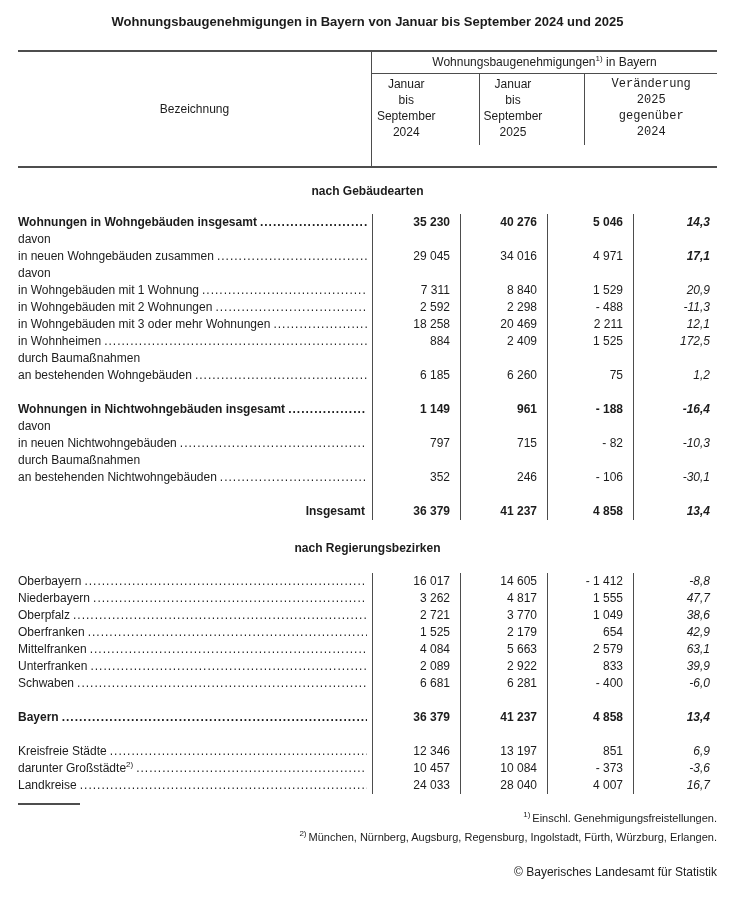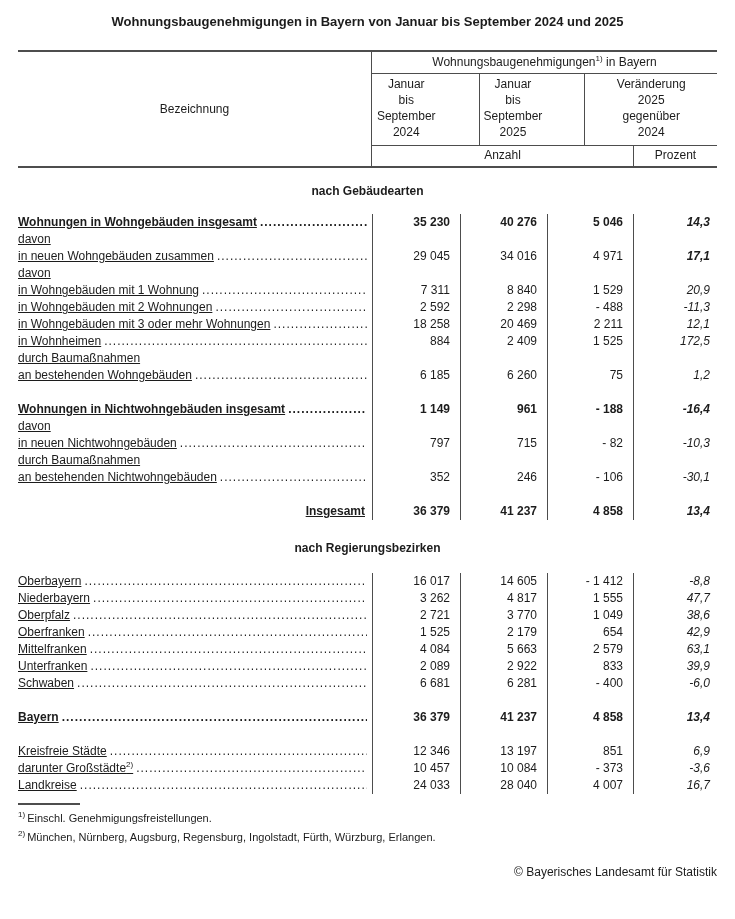"Veränderung" .change-cell { font-family: none -> Liberation Mono, monospace }
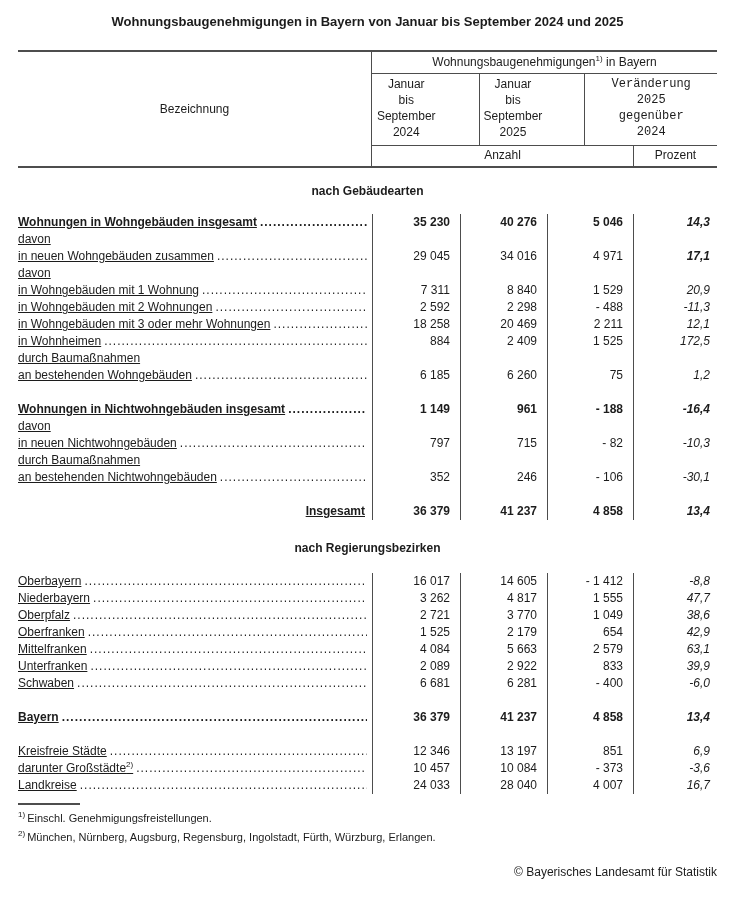"Anzahl" div.unit-row { html: <div> <div>Anzahl</div> <div>Prozent</div> </div> -> none }
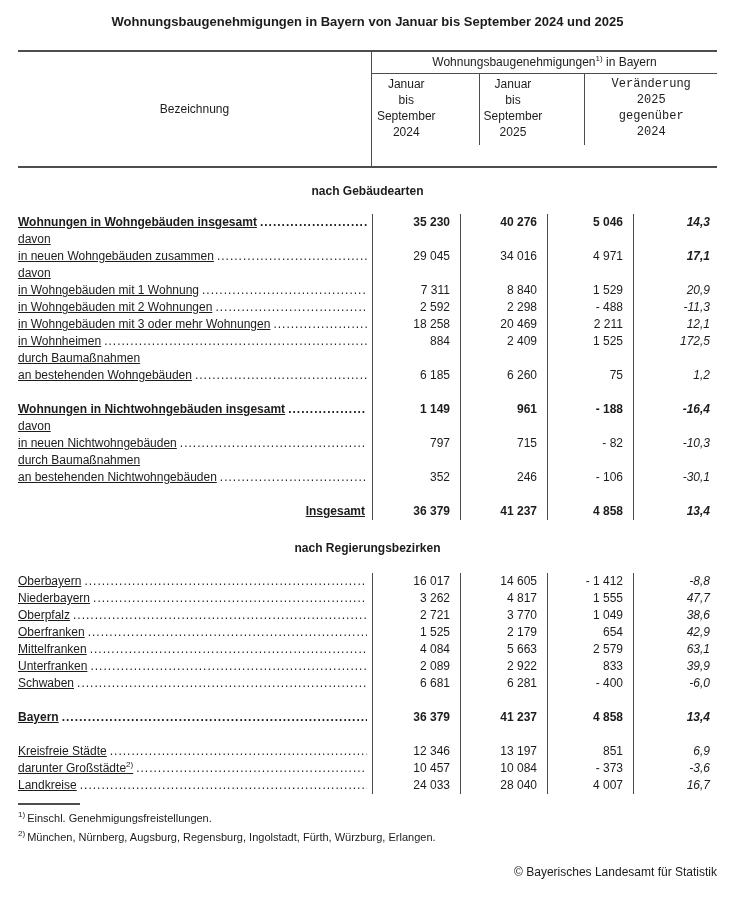"Wohnungen in Wohngebäuden insgesamt" .c-label .txt { text-decoration: underline -> none }
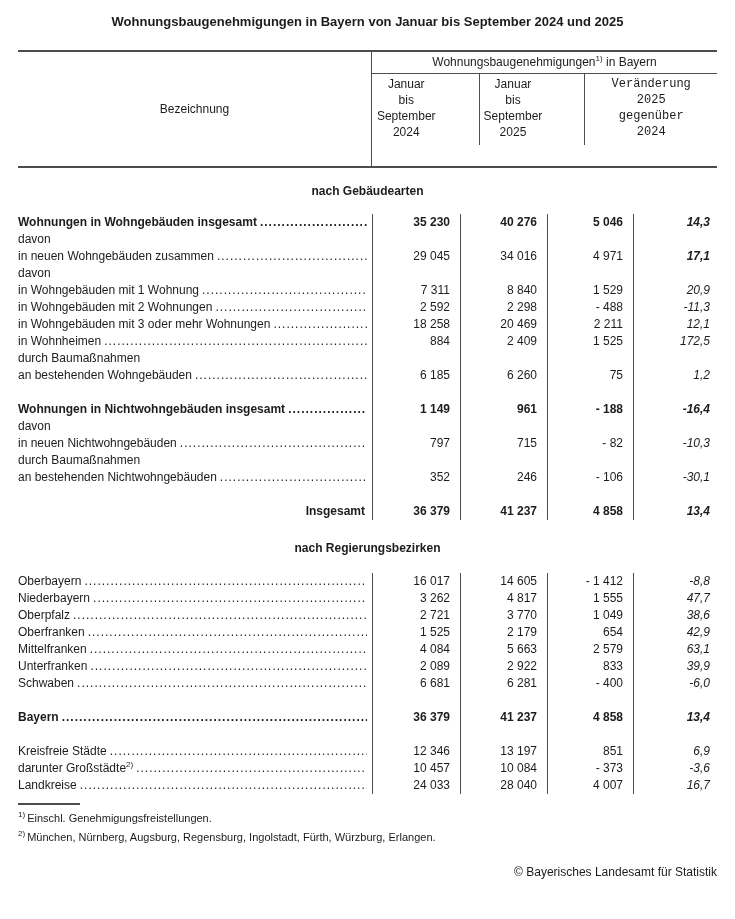"1) Einschl. Genehmigungsfreistellungen." .fn { text-align: none -> right }
